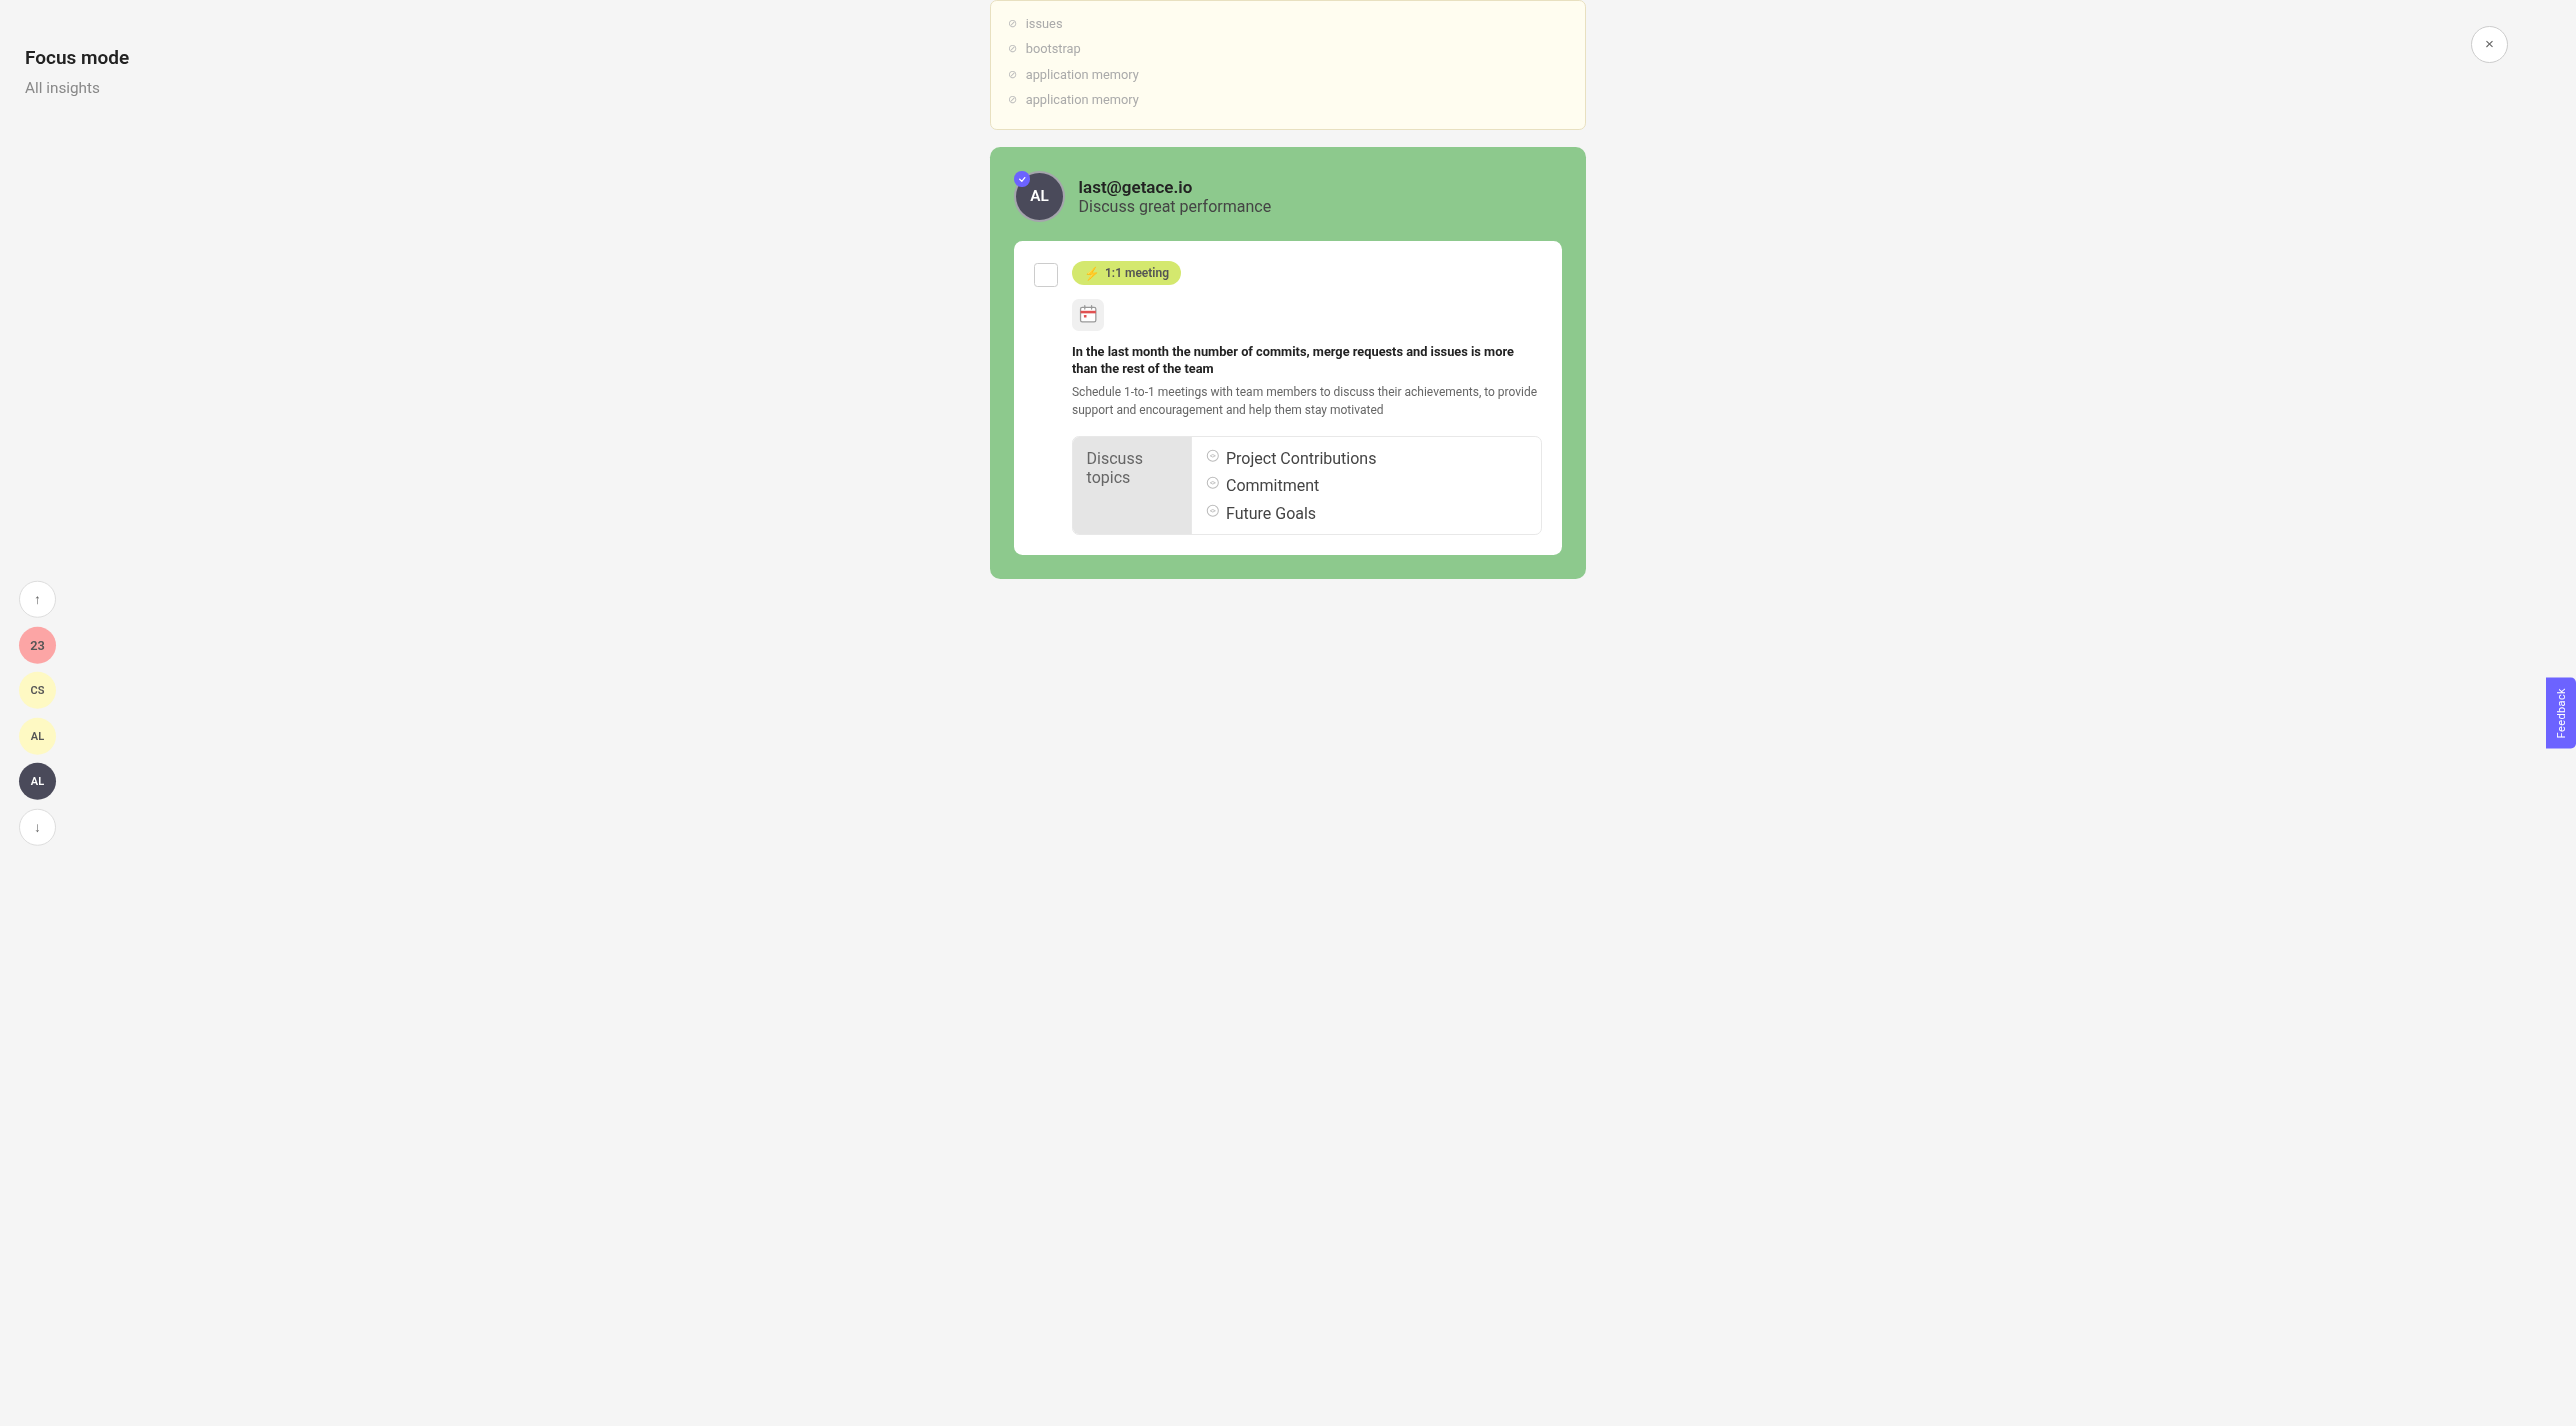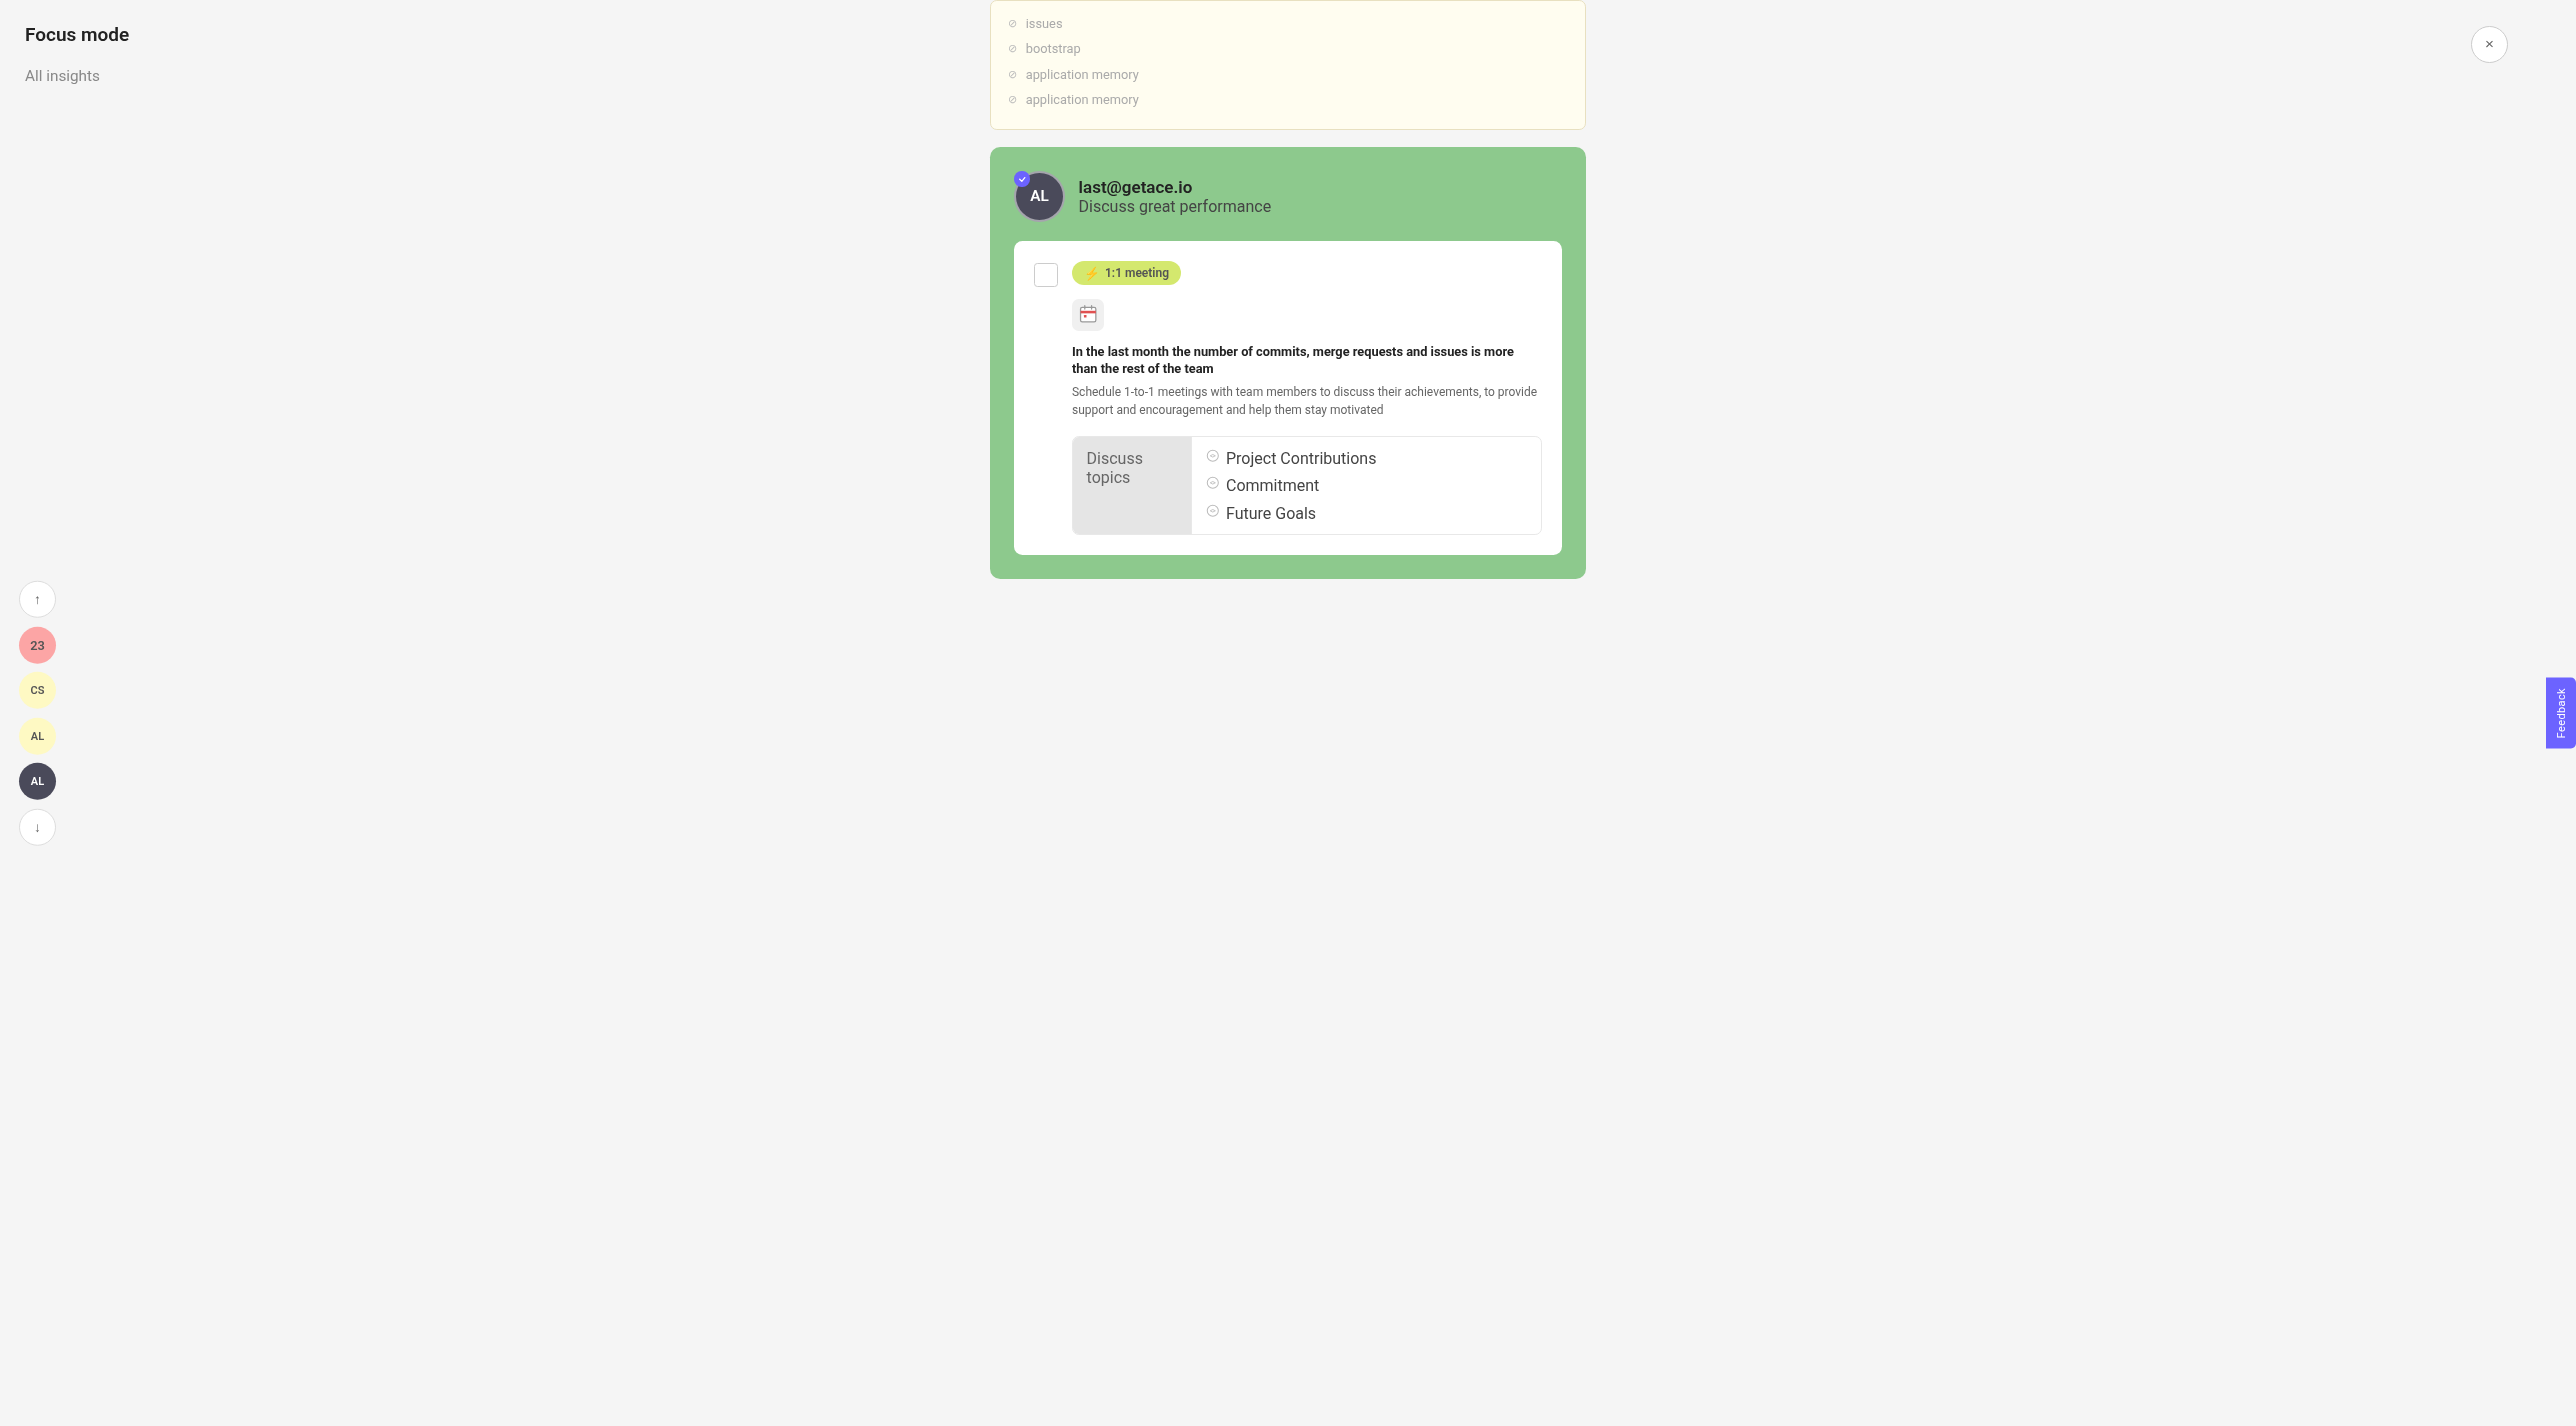"Focus mode" .focus-mode-label { top: 23px -> 46px }
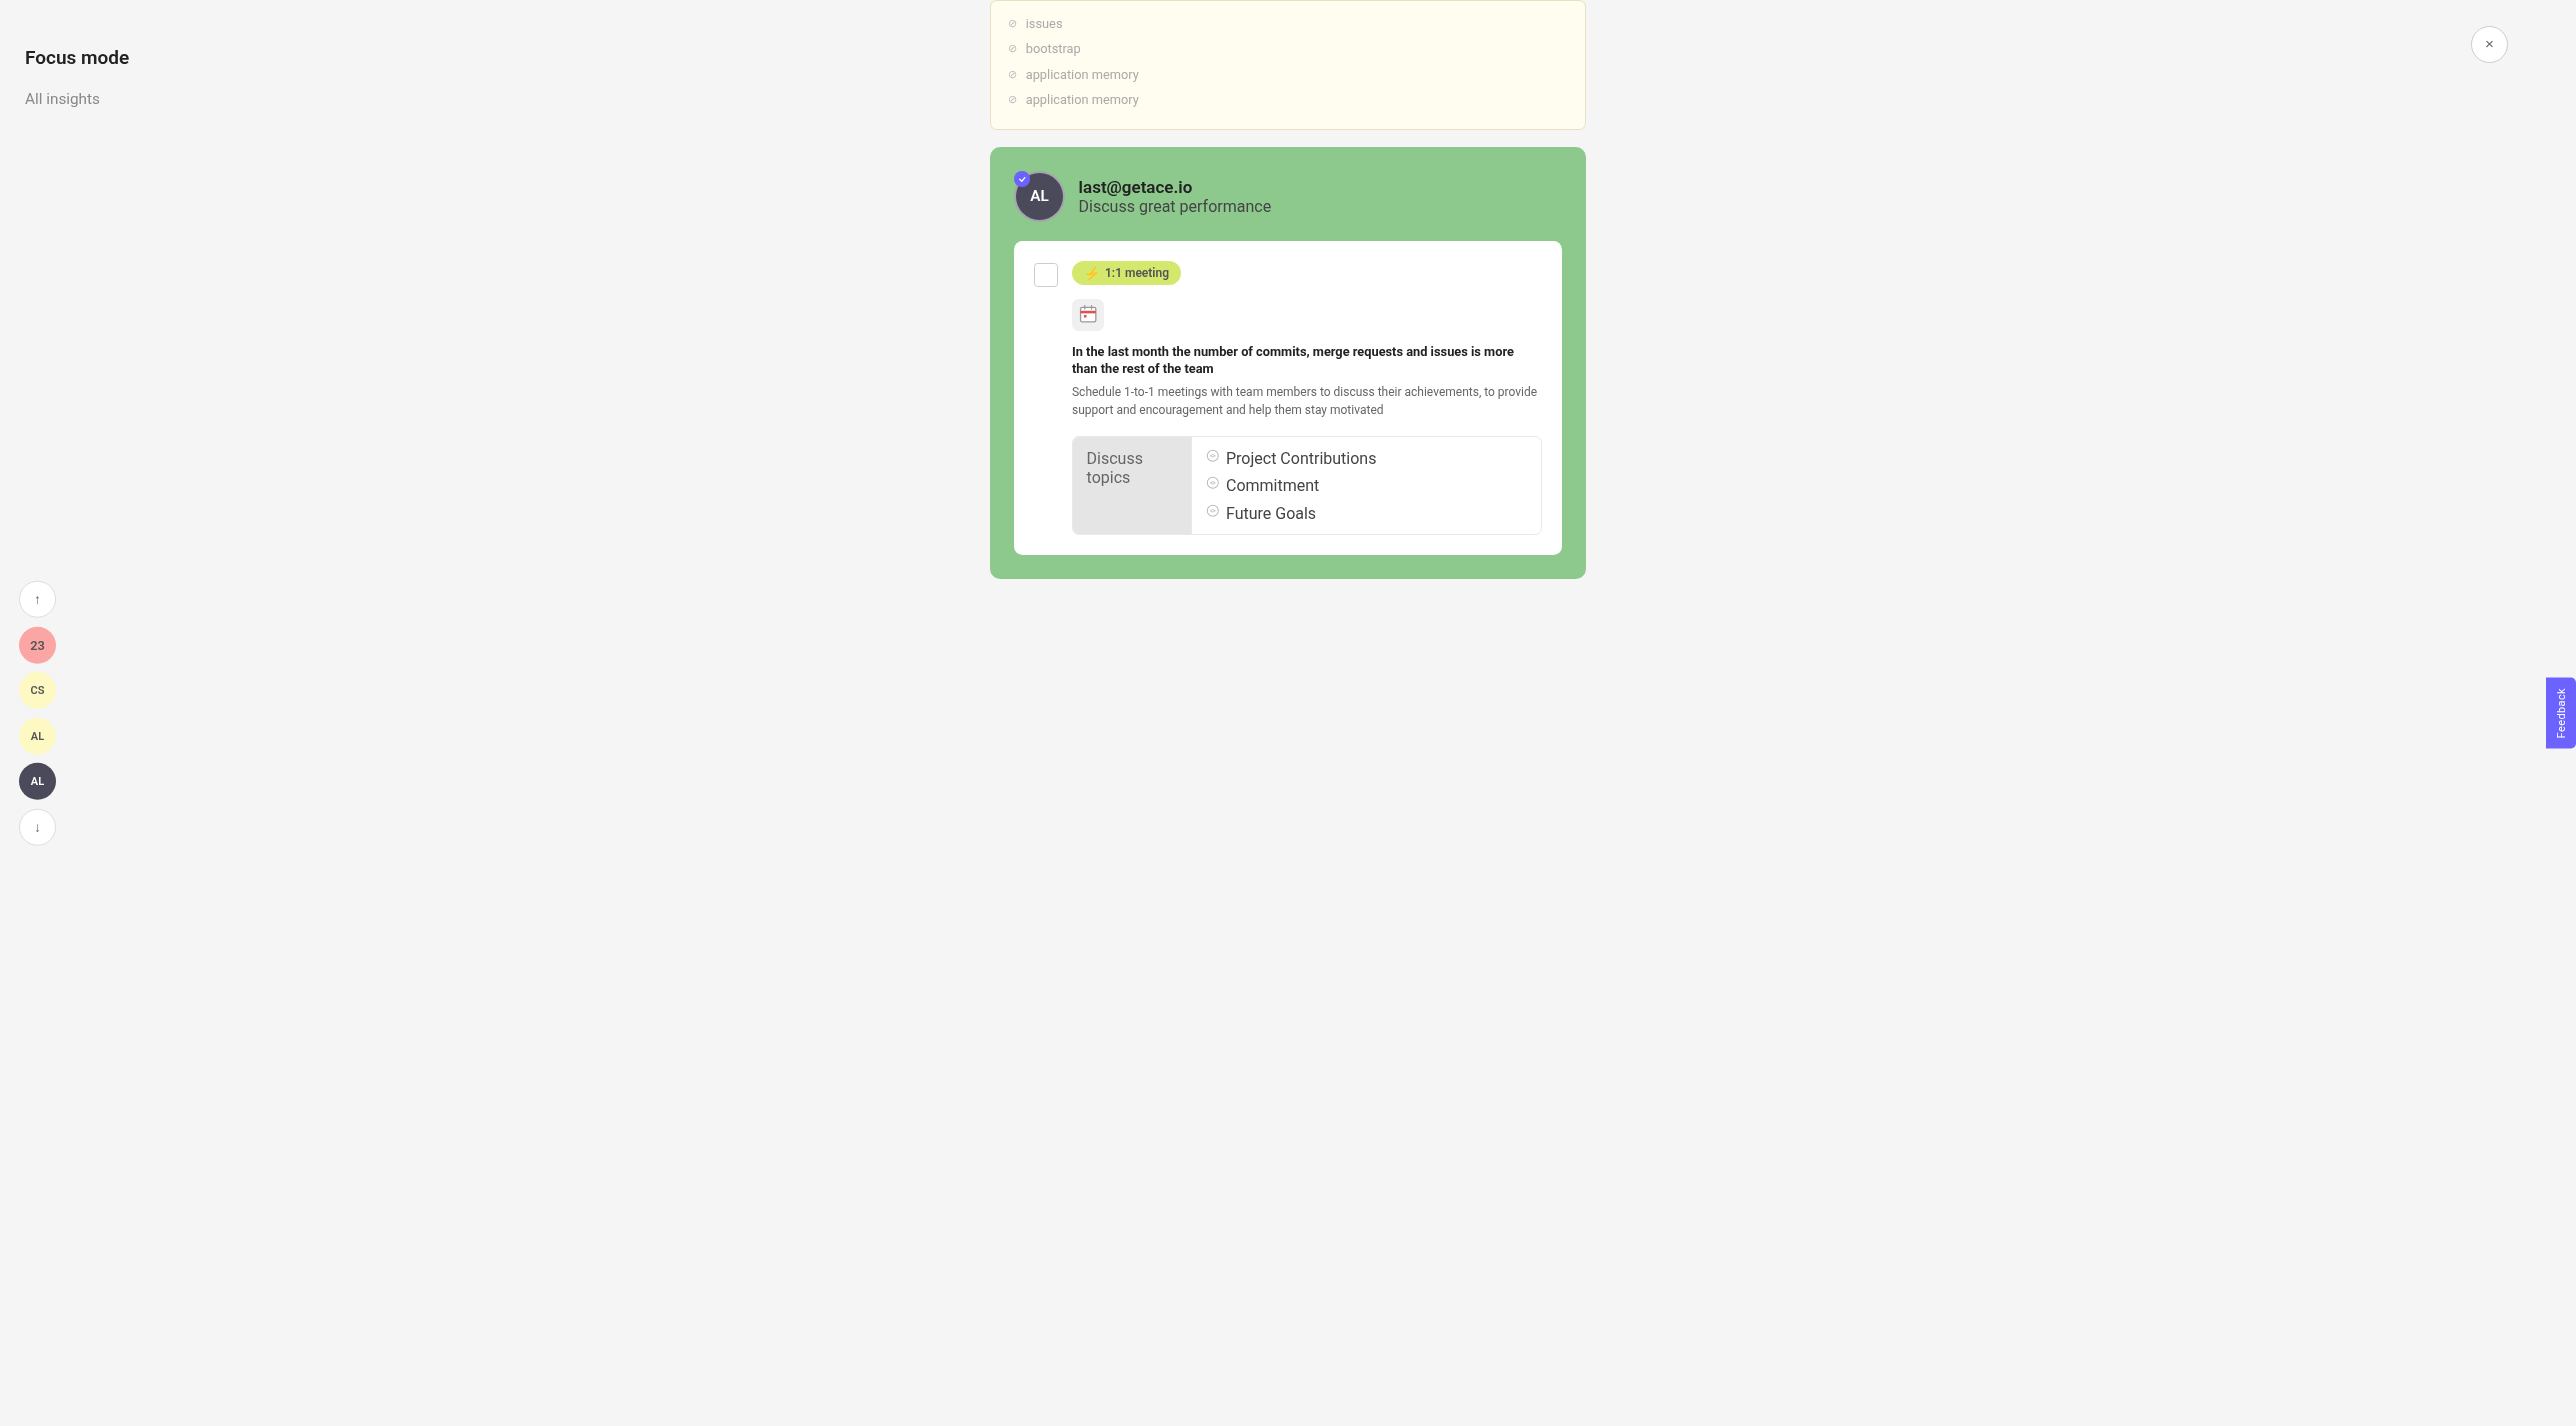"All insights" .focus-mode-subtitle { margin-top: 21px -> 10px }
